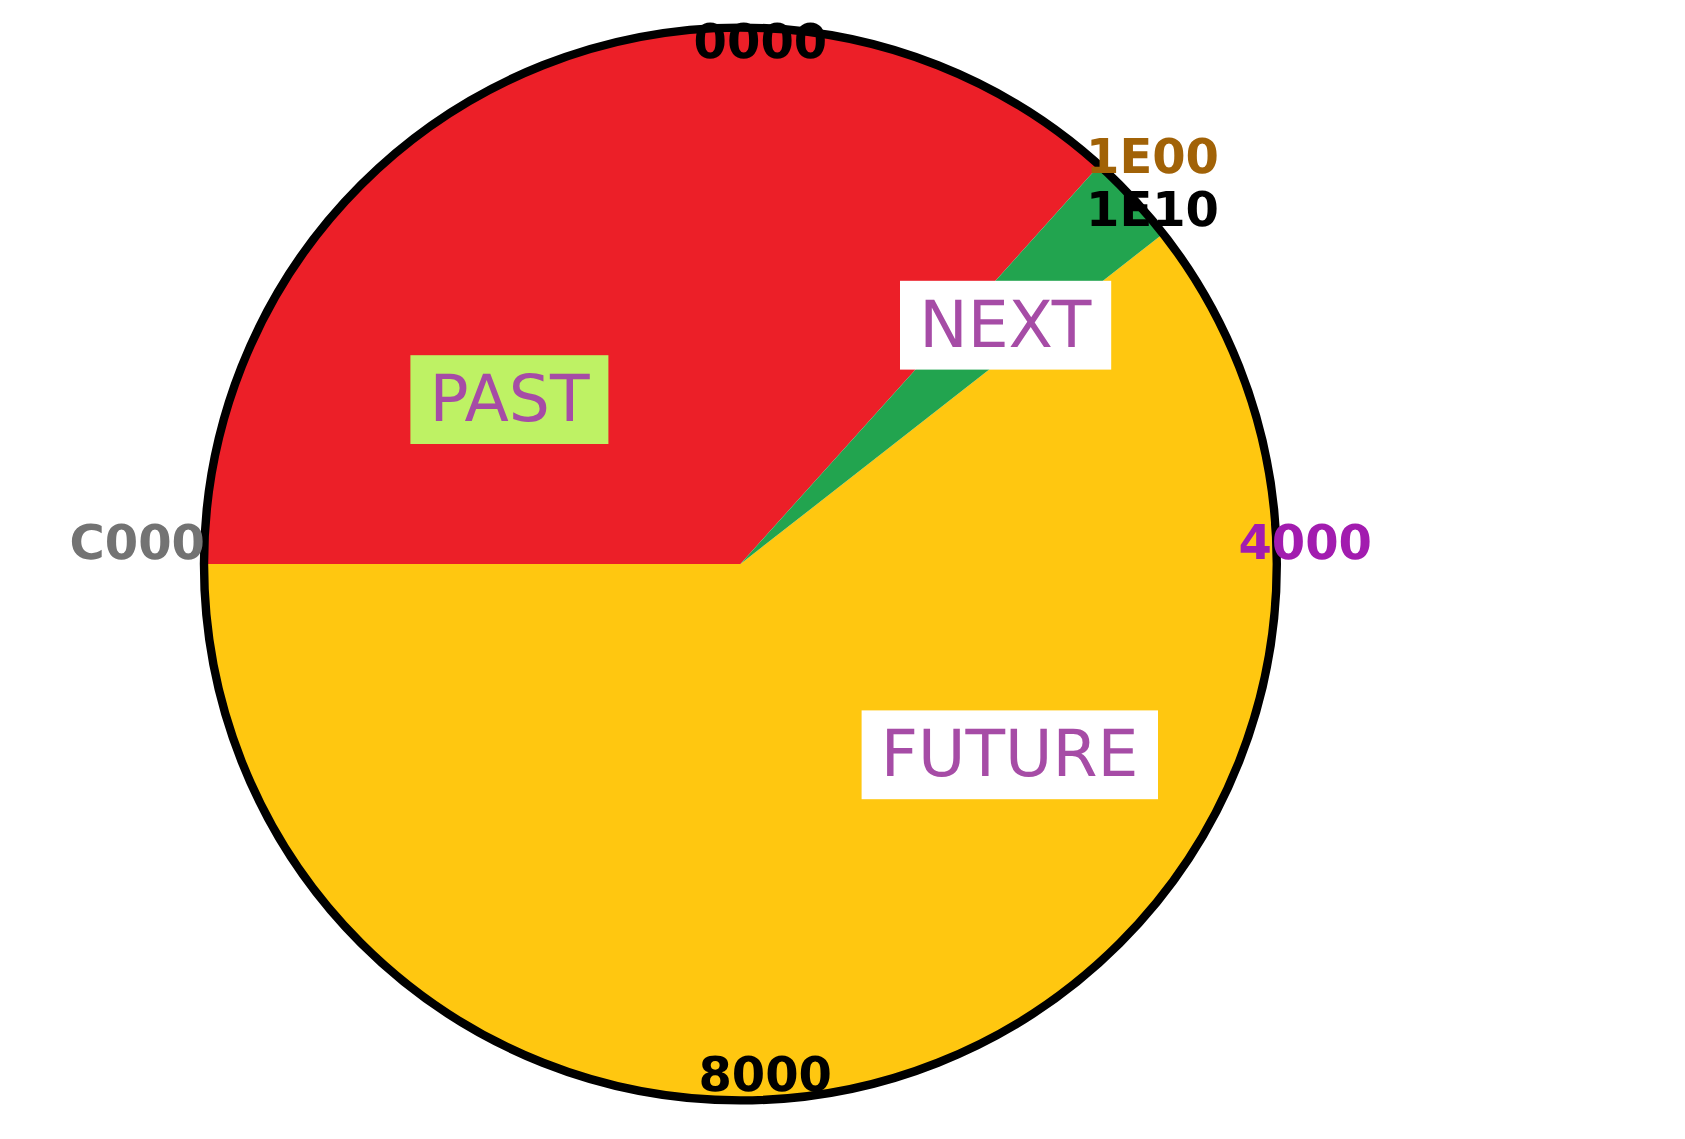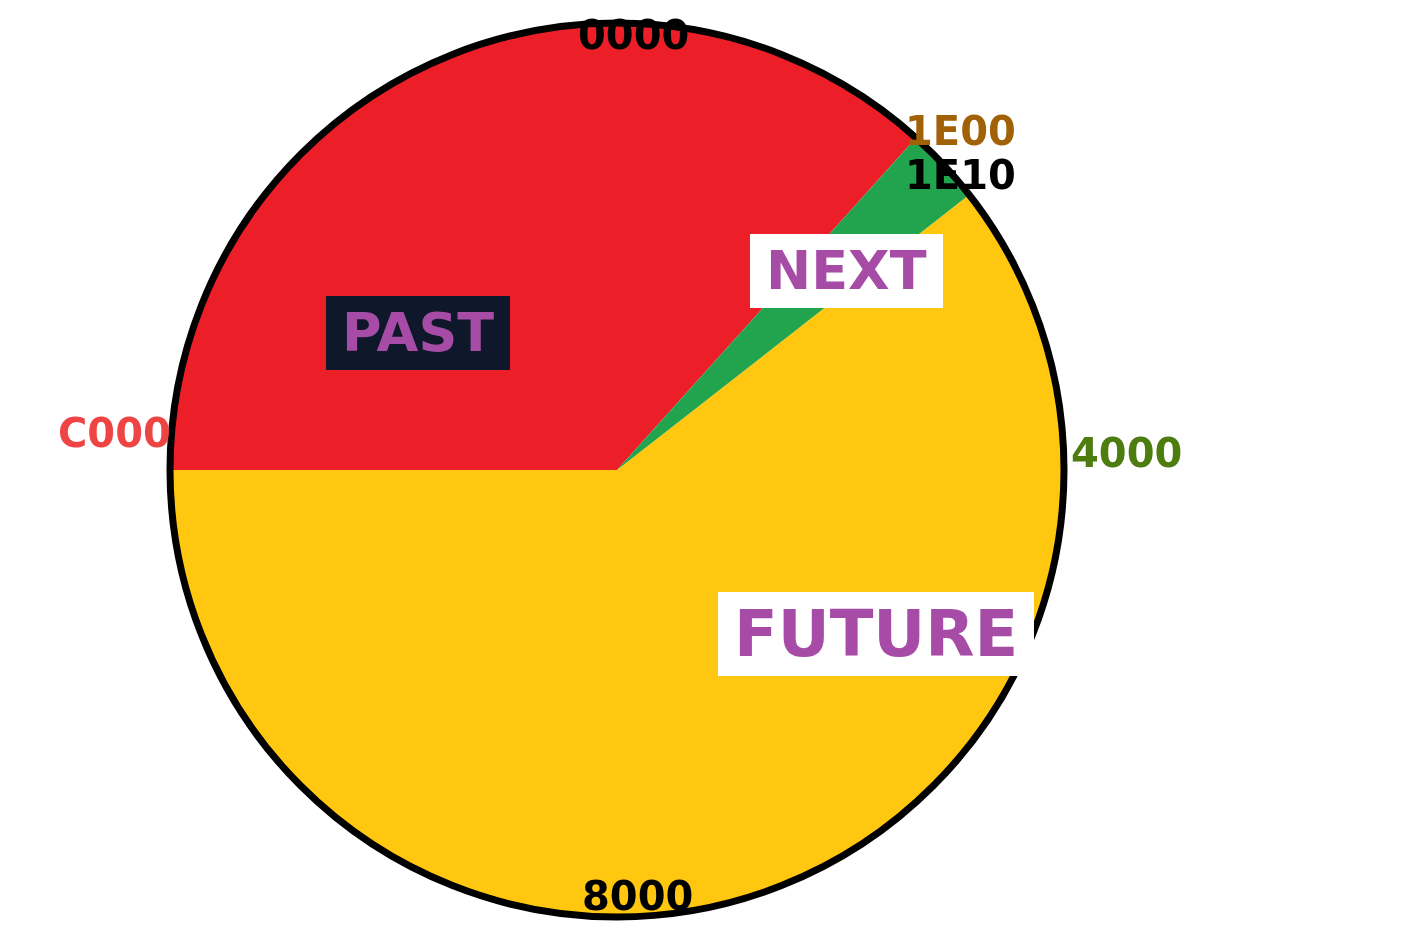"NEXT" .sector-label { font-weight: bold -> normal }
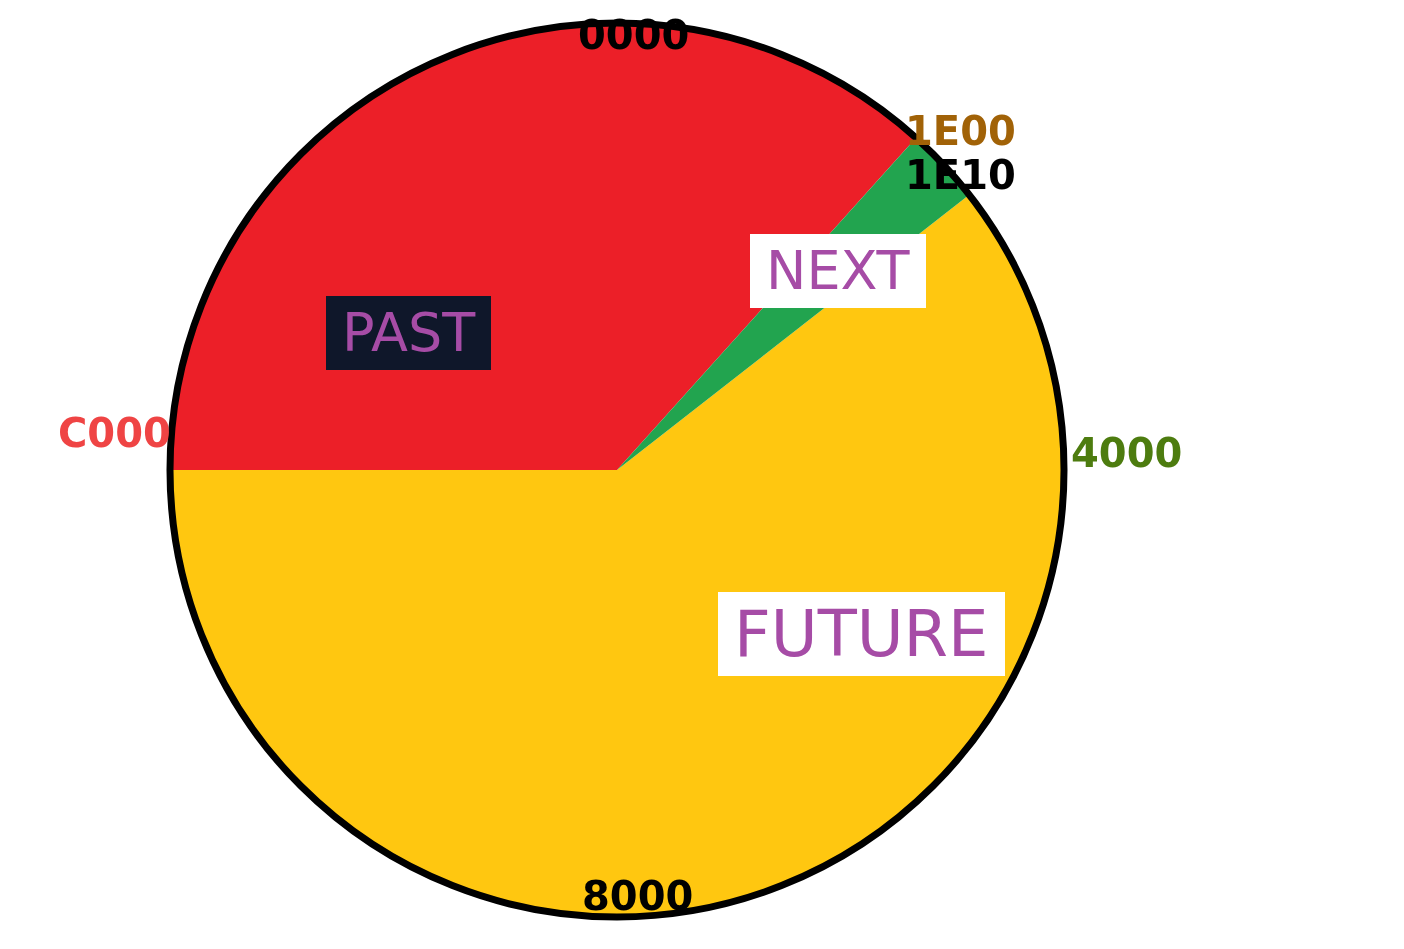"PAST" div.sector-label { background: #0f172a -> #bef264; left: 326px -> 342px }
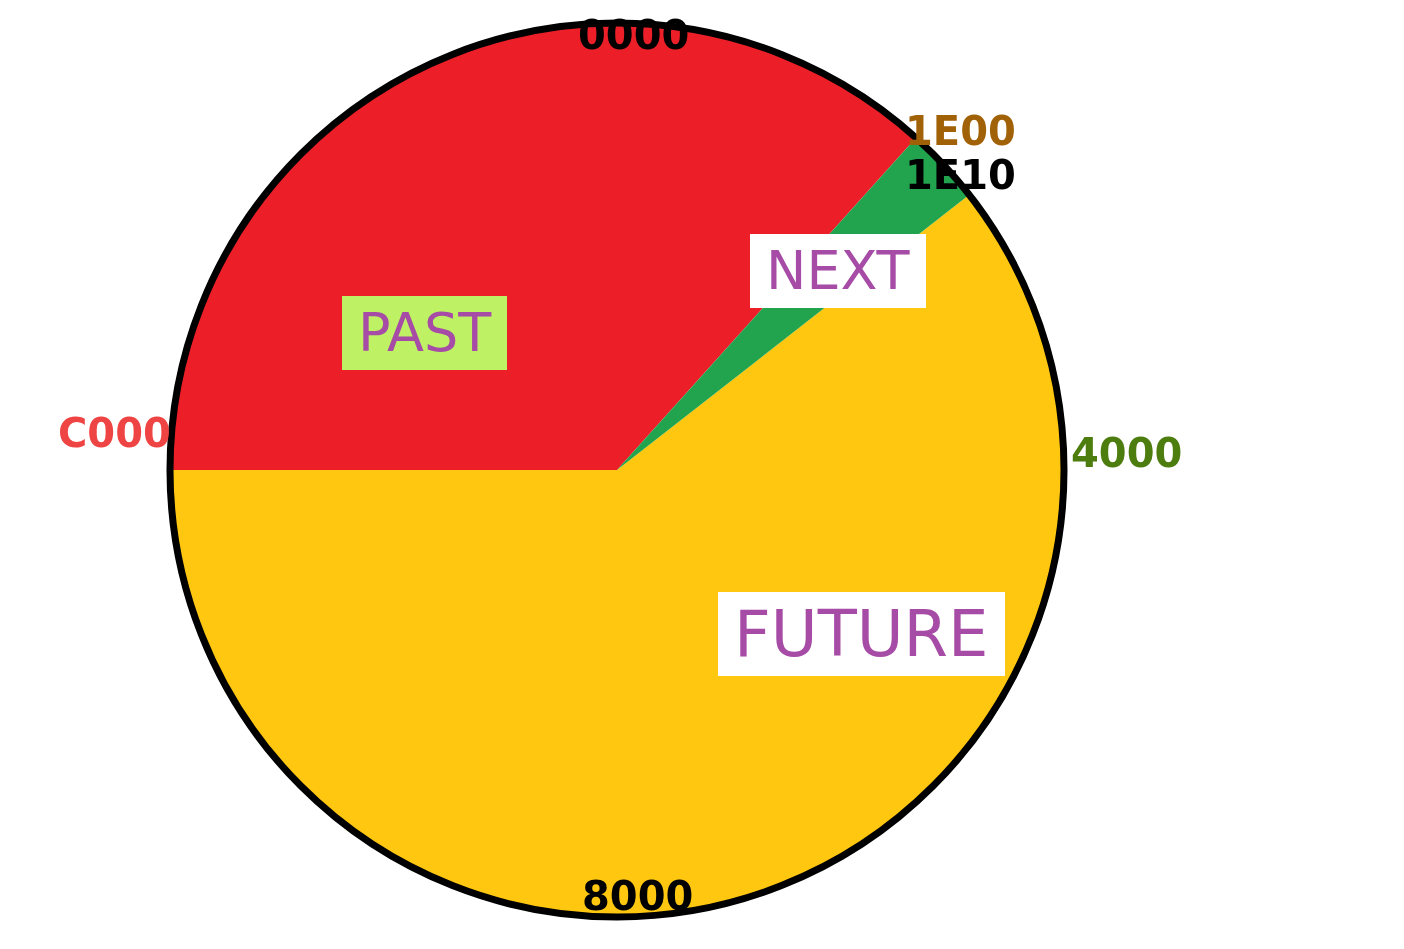"C000" div.tick-label { color: #ef4444 -> #737373; top: 410px -> 430px }
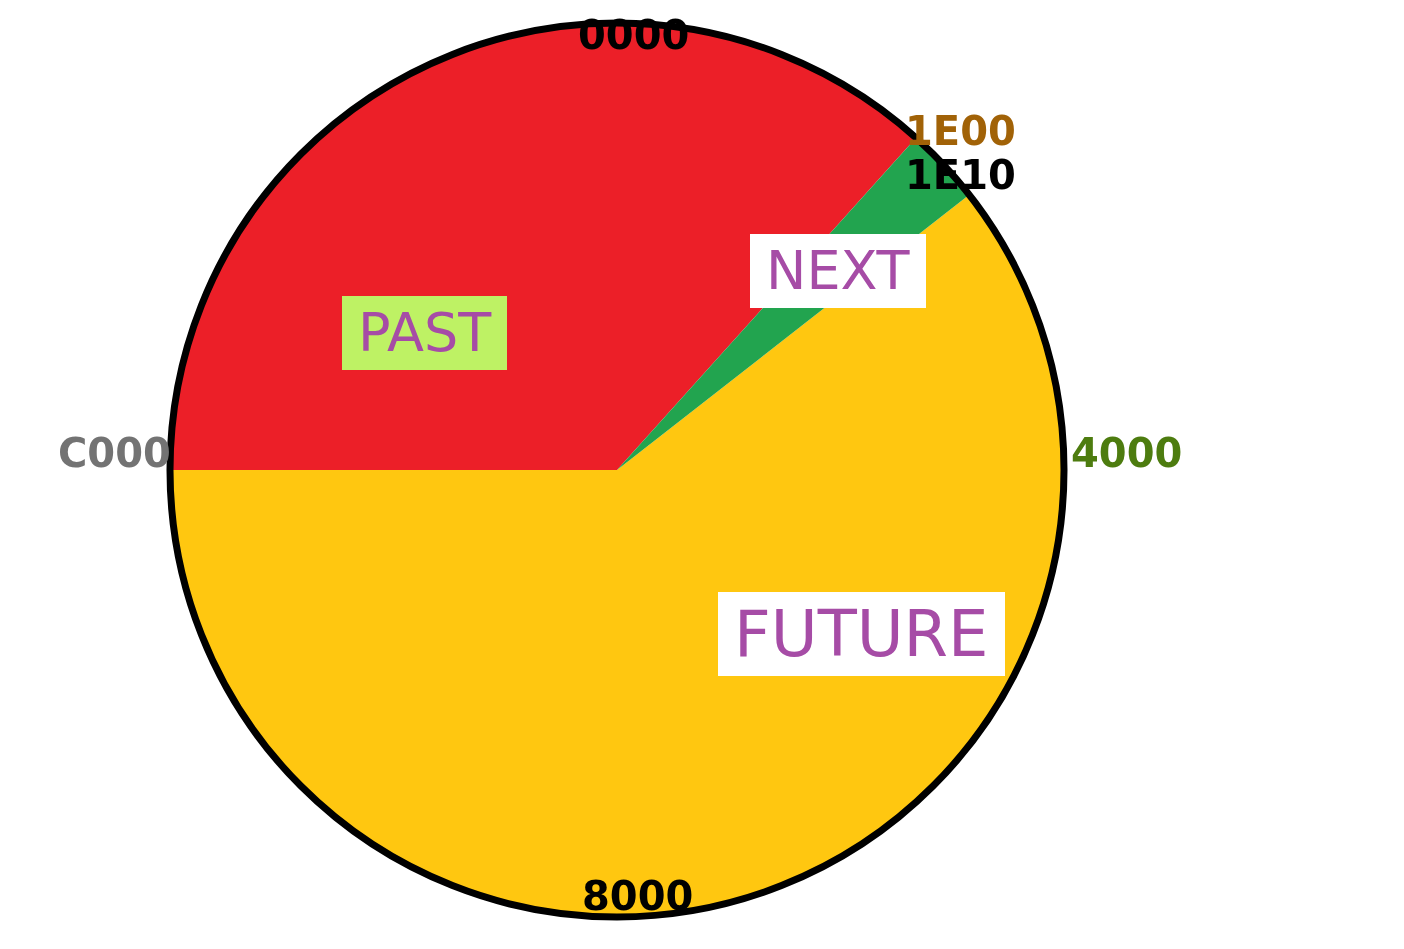"4000" div.tick-label { color: #4d7c0f -> #a21caf; left: 1071px -> 1032px }
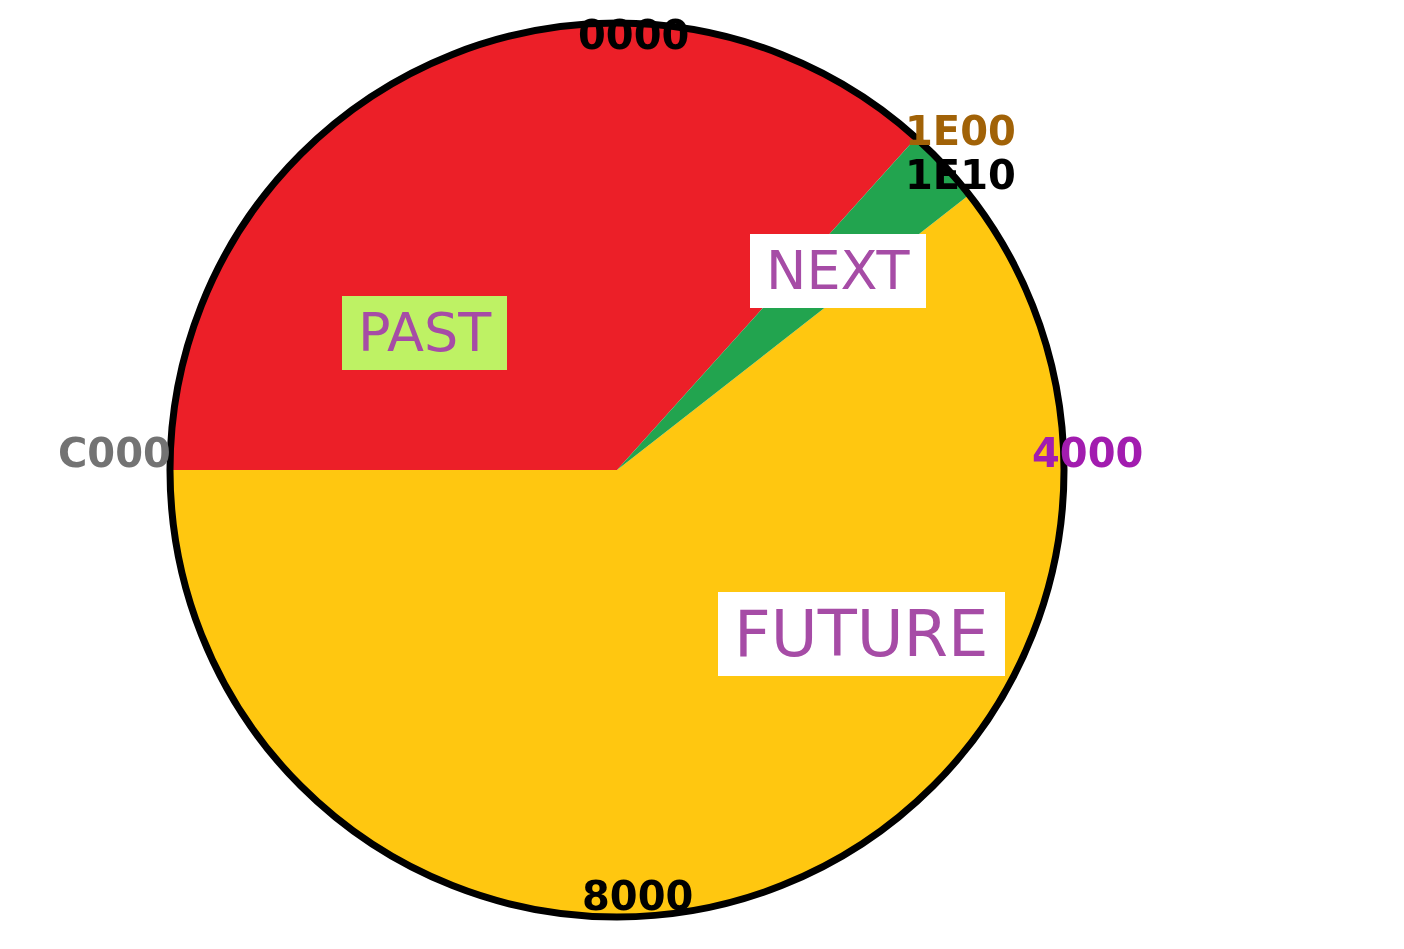"FUTURE" #label-future { font-size: 64px -> 54px }
